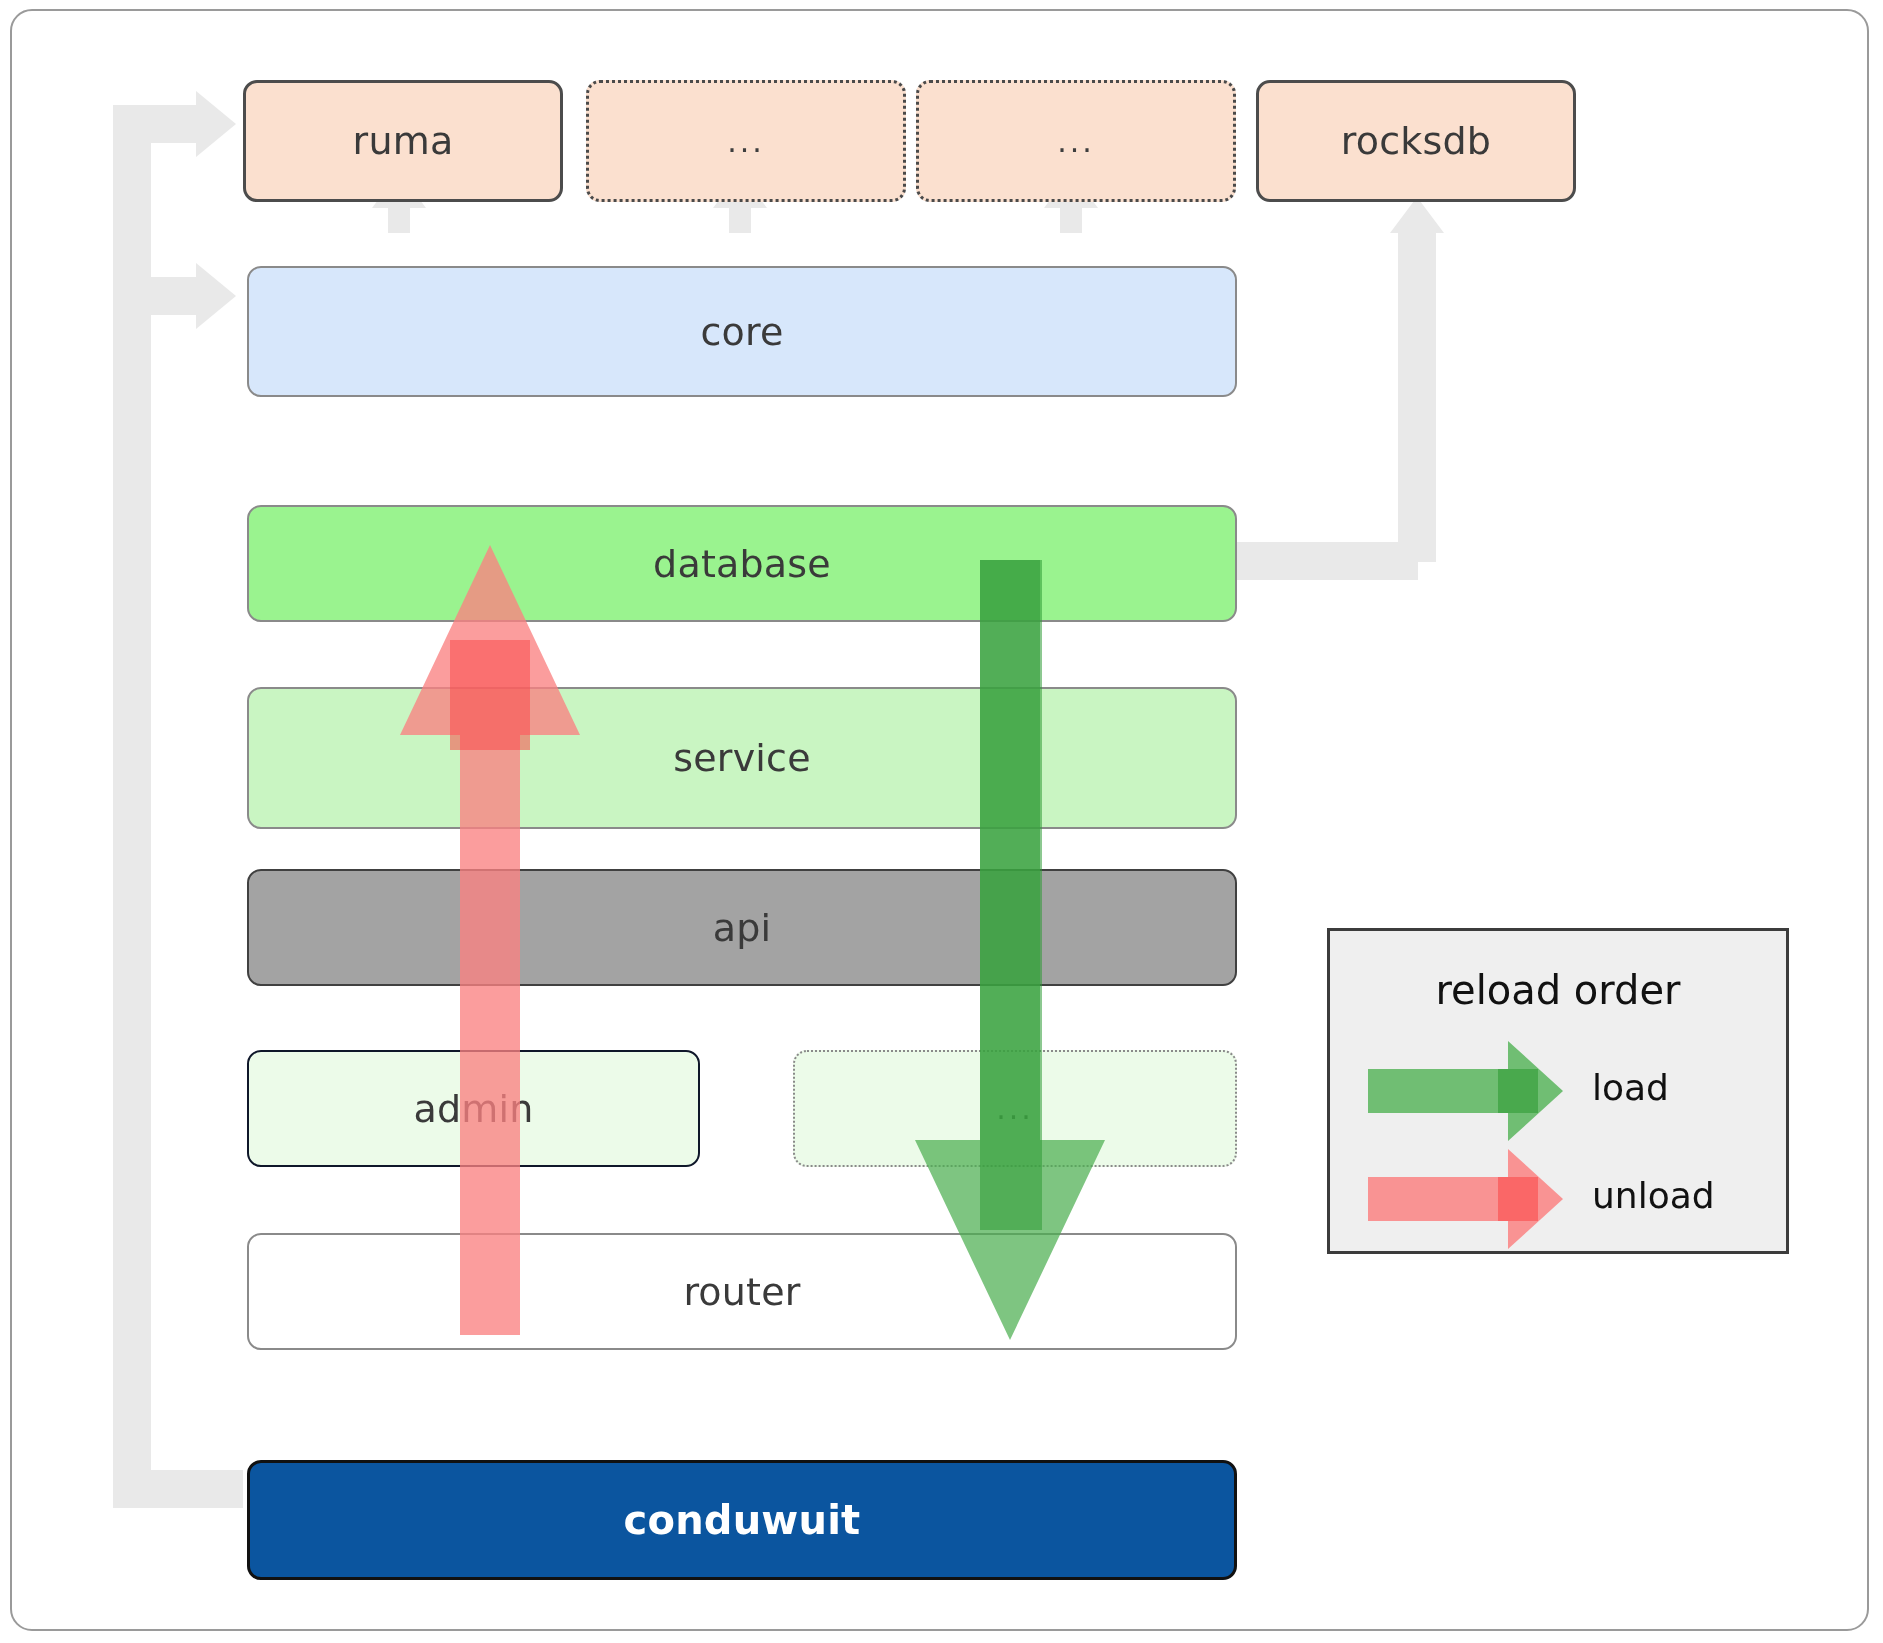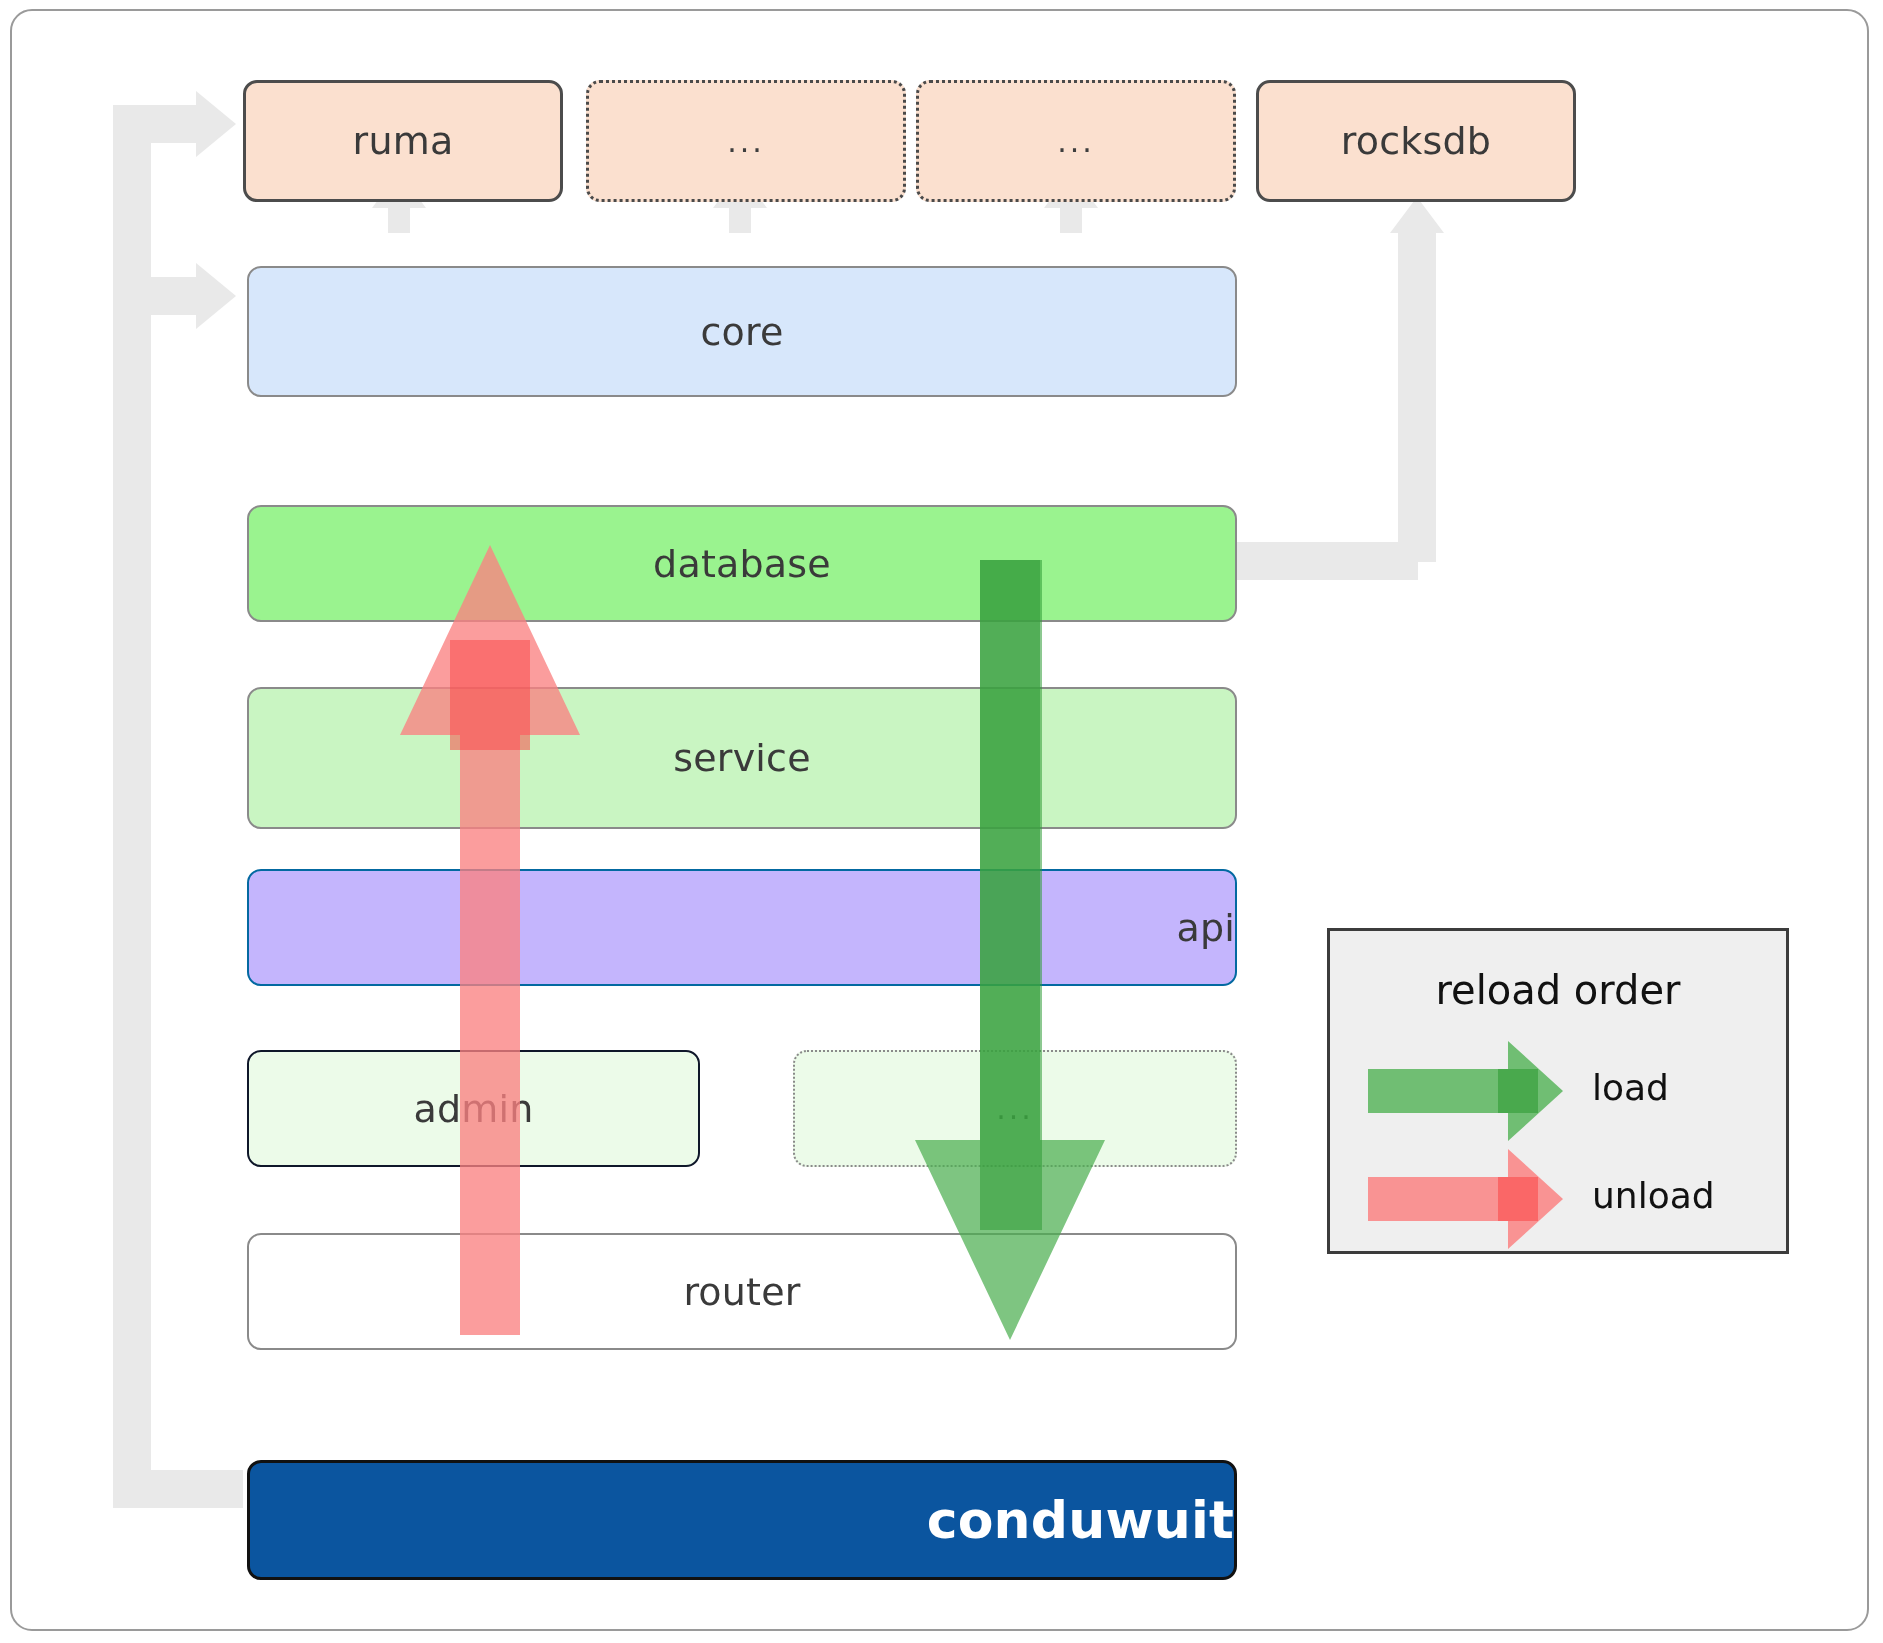"api" .lay-api { background: #c4b5fd -> #a3a3a3; border: 2px solid #0369a1 -> 2px solid #404040; justify-content: flex-end -> none }
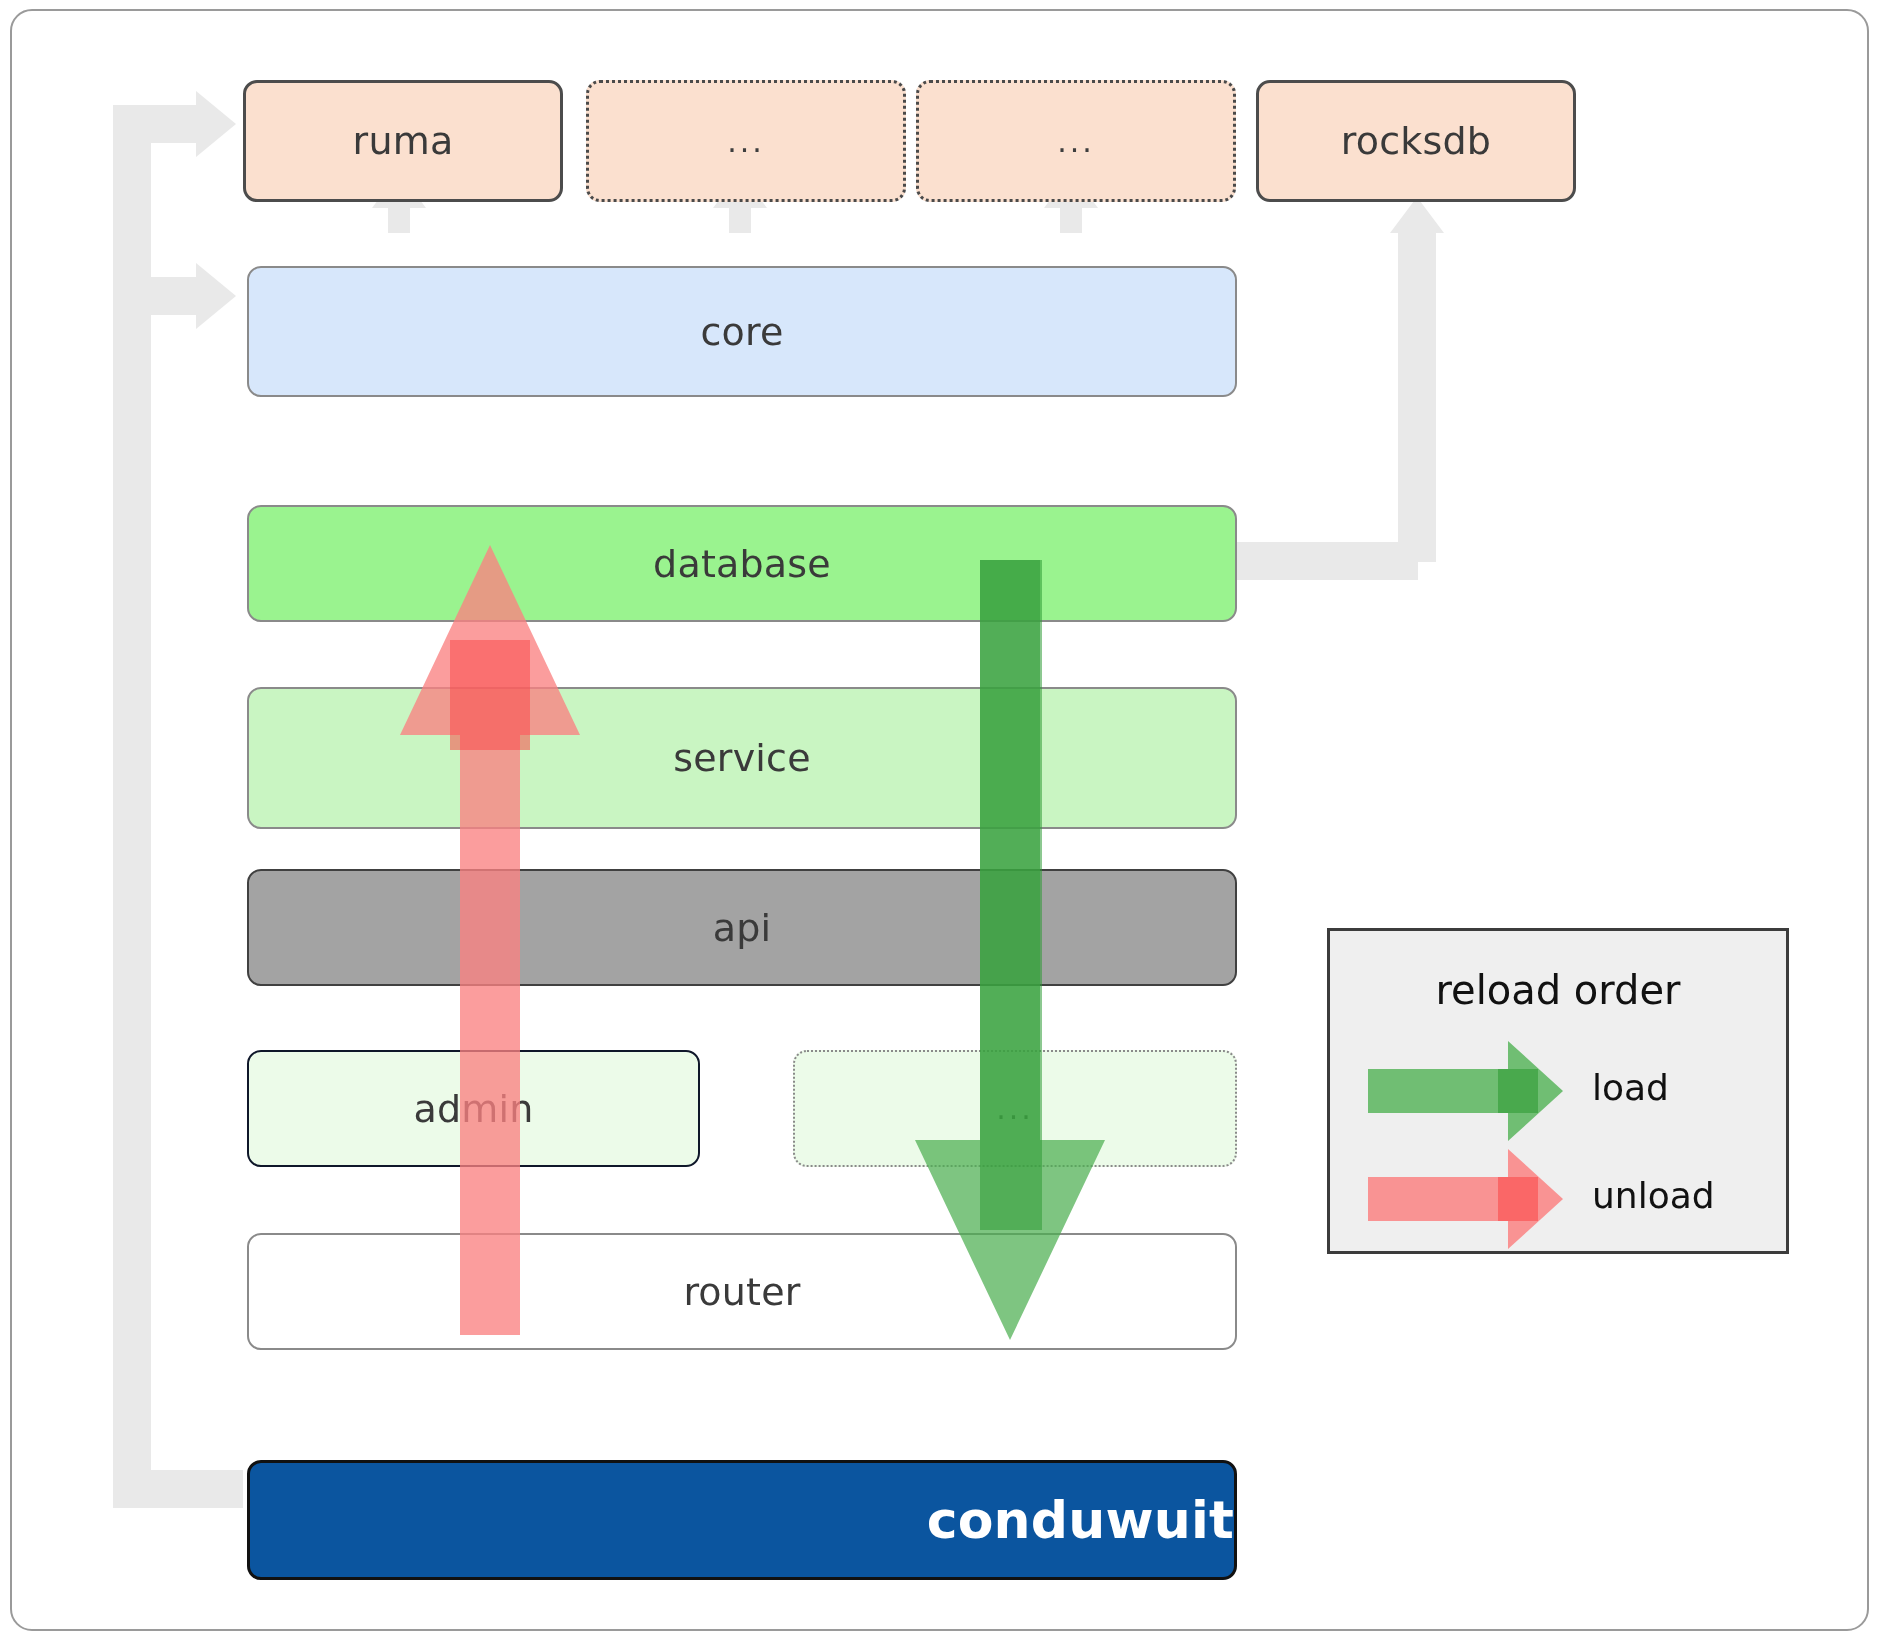"conduwuit" .navy { font-size: 52px -> 40px; justify-content: flex-end -> none }
